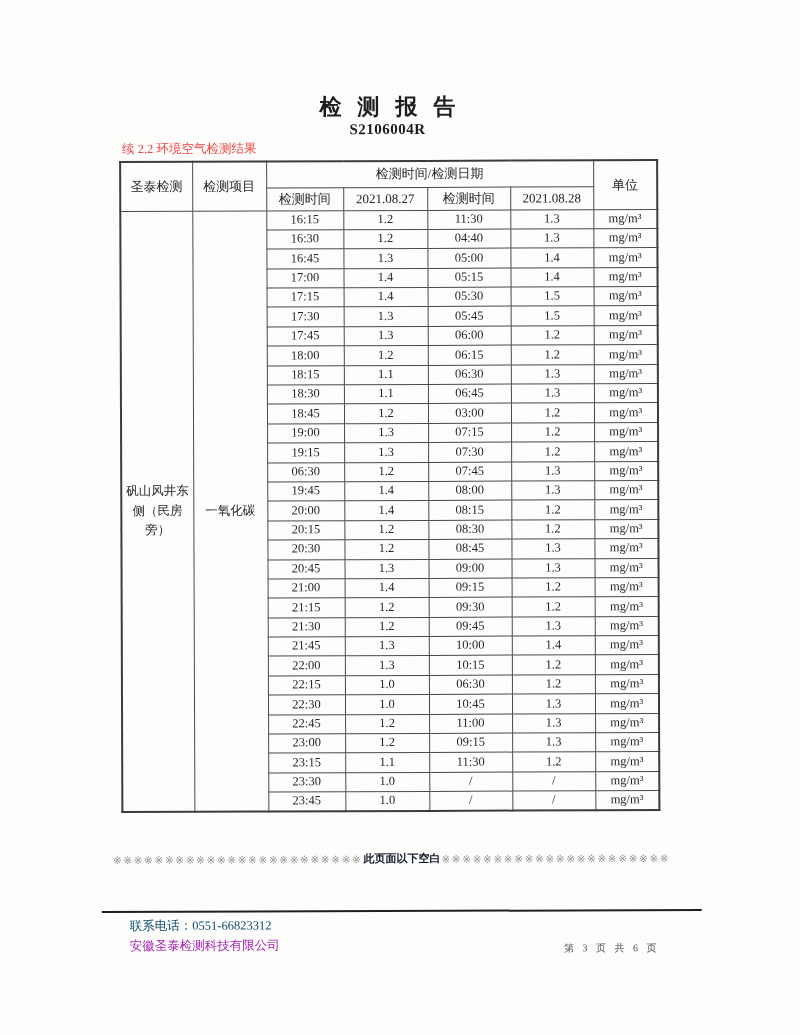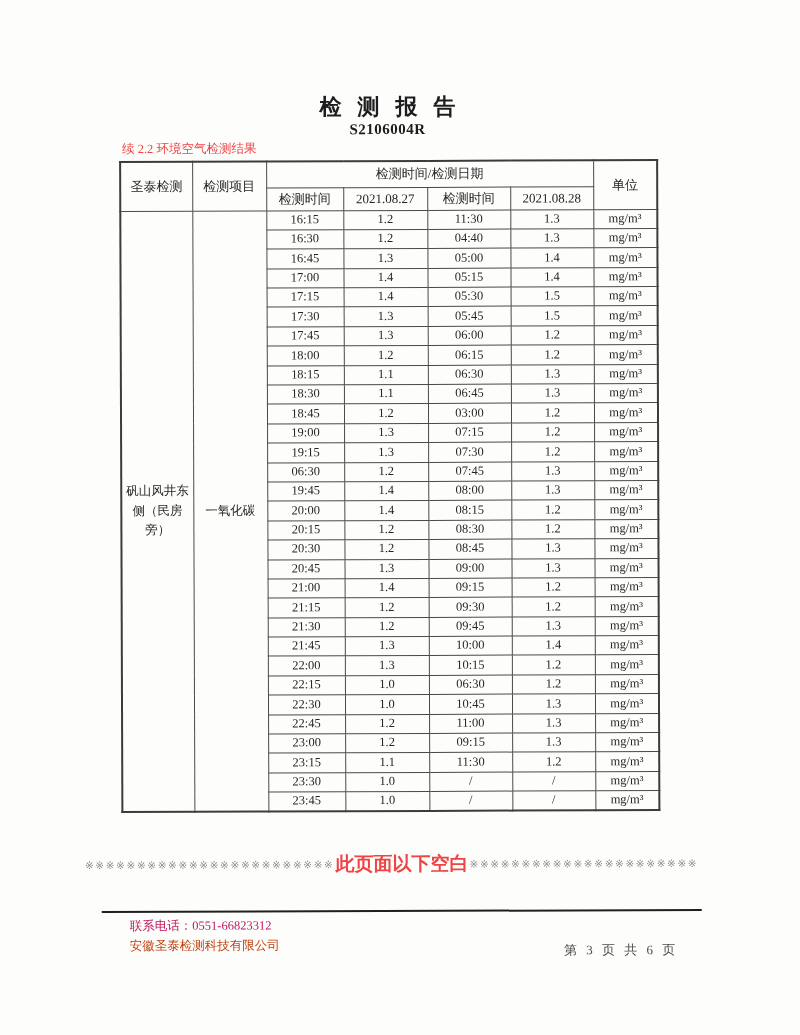"此页面以下空白" .blank-text { color: #ef4444 -> #0f172a; font-size: 19px -> 11px }
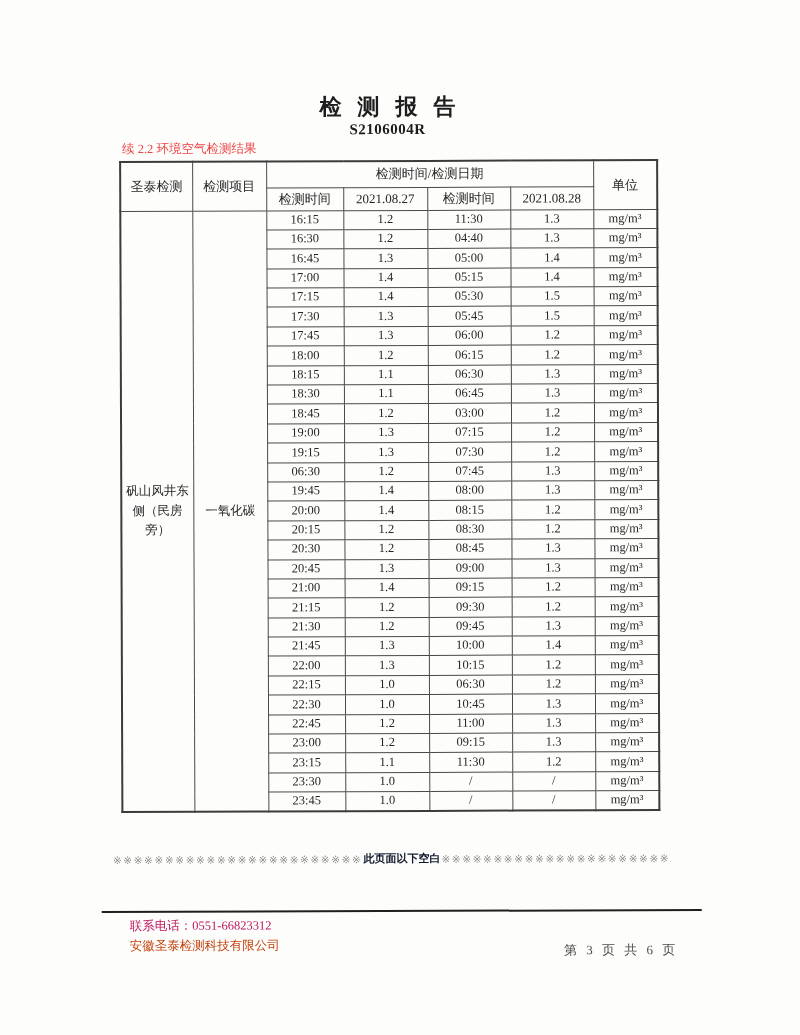"联系电话：0551-66823312" .footer-phone { color: #be185d -> #0c4a6e }
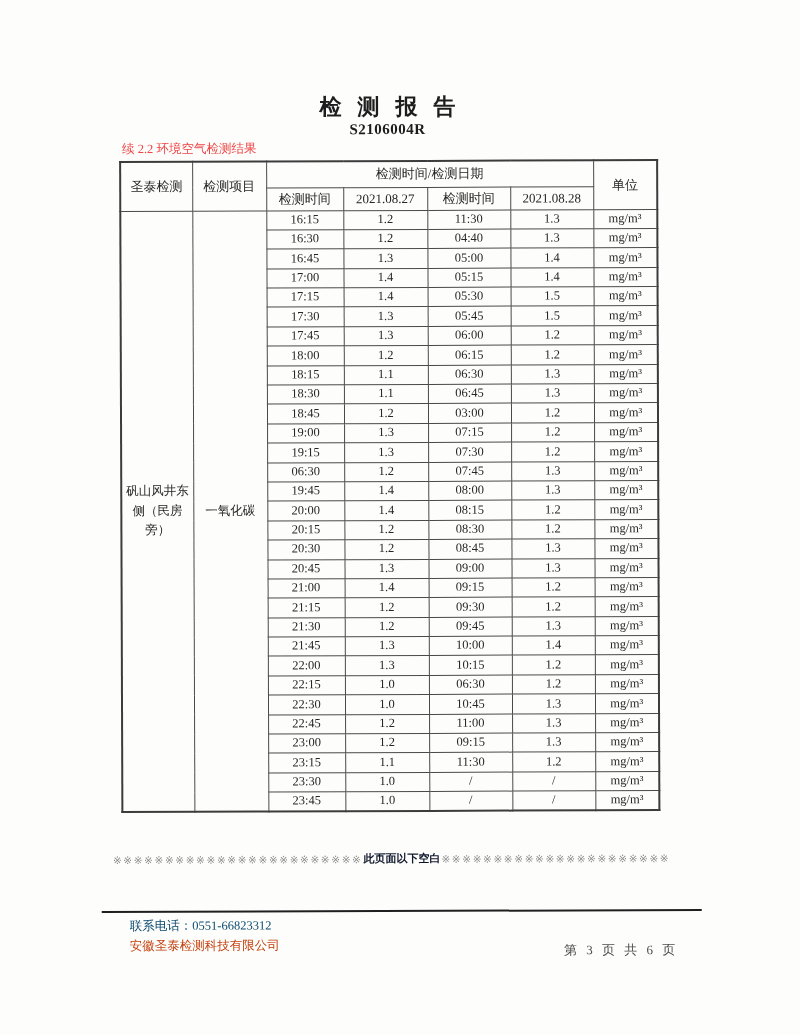"安徽圣泰检测科技有限公司" .footer-company { color: #c2410c -> #a21caf }
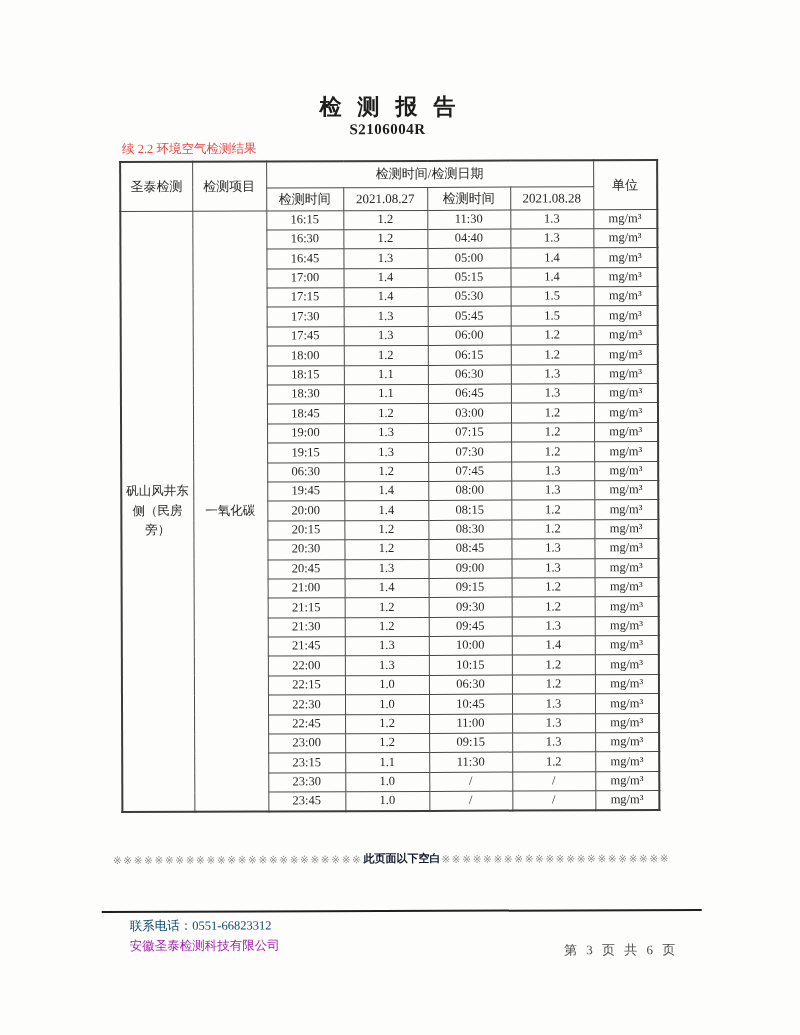"第 3 页 共 6" .footer-page { font-size: 13px -> 10px }
